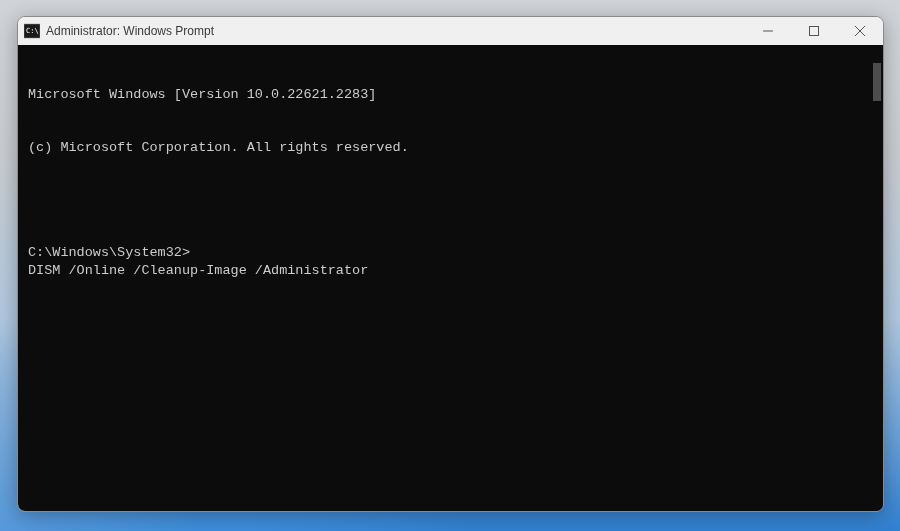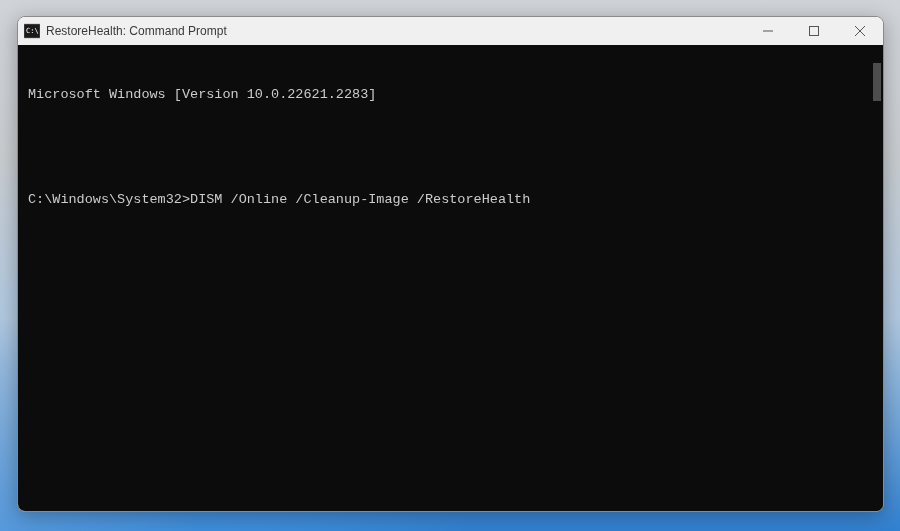"RestoreHealth: Command Prompt" div.window-title { text: RestoreHealth: Command -> Administrator: Windows }
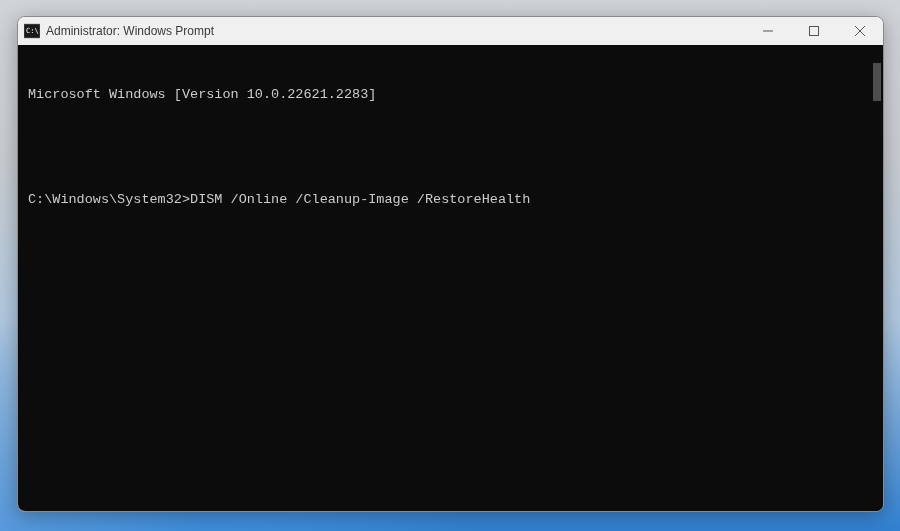"(c) Microsoft Corporation. All rights" span.terminal-line { html: none -> <span>(c) Microsoft Corporation. All rights reserved.</span> }
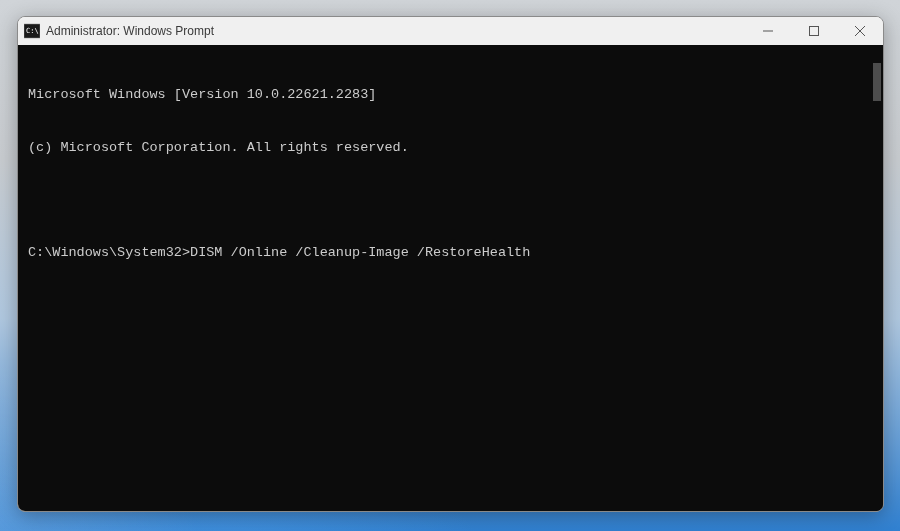"C:\Windows\System32>" .prompt-line { flex-direction: none -> column }
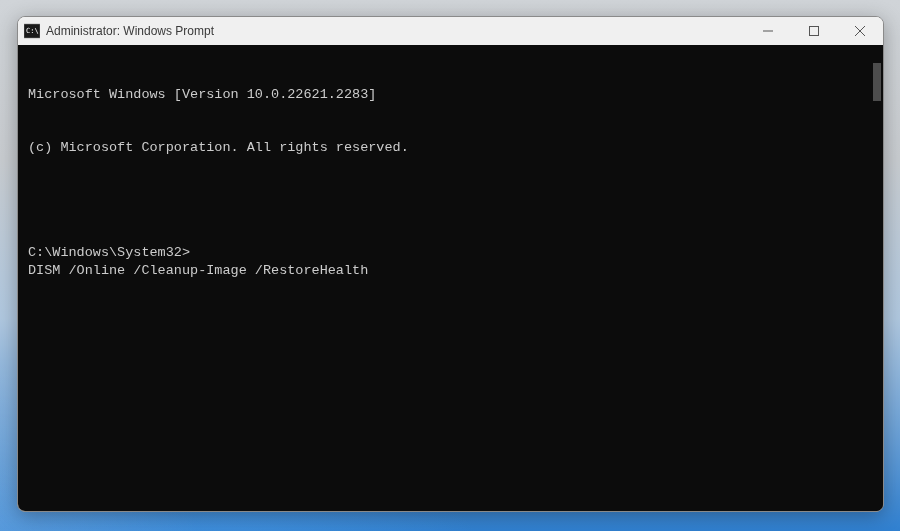"DISM /Online /Cleanup-Image" span { text: /RestoreHealth -> /Administrator }
